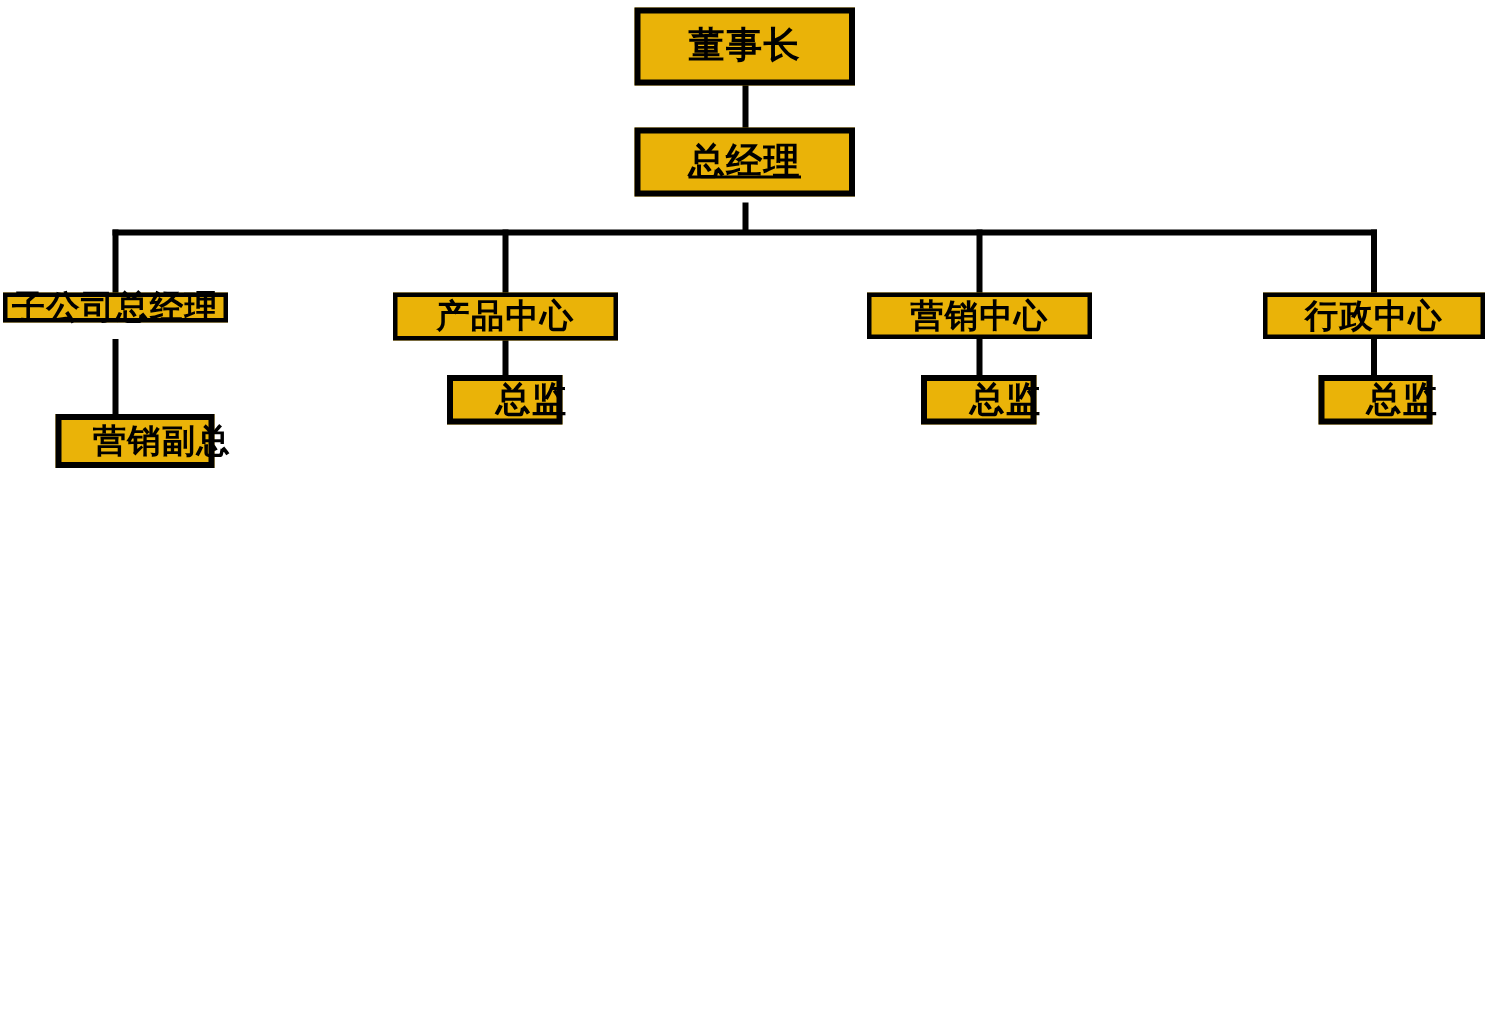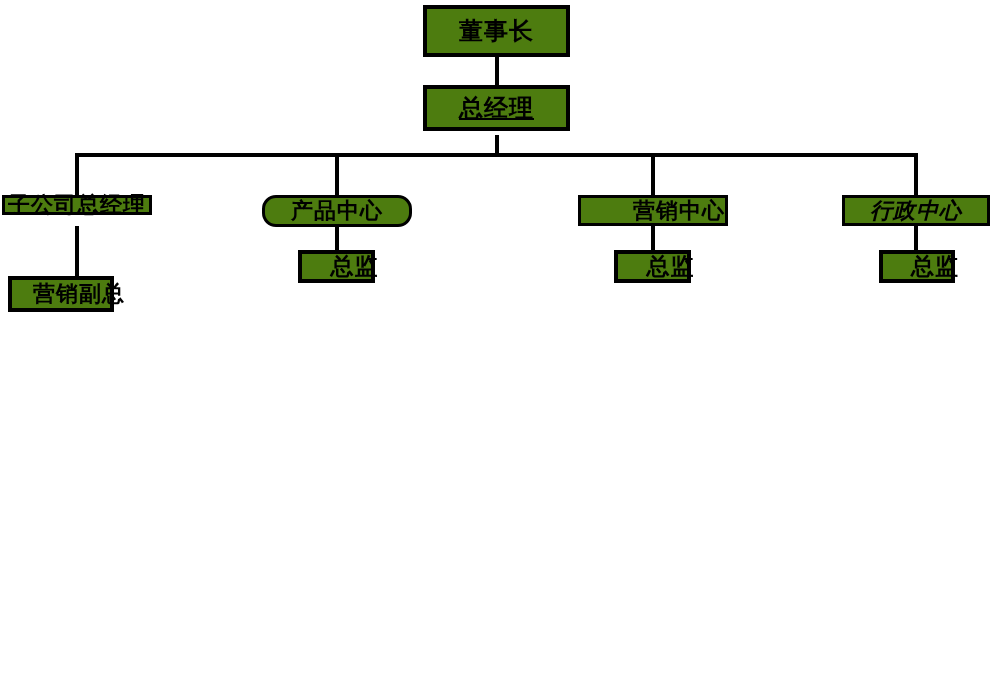"董事长" .node { background: #4d7c0f -> #eab308 }
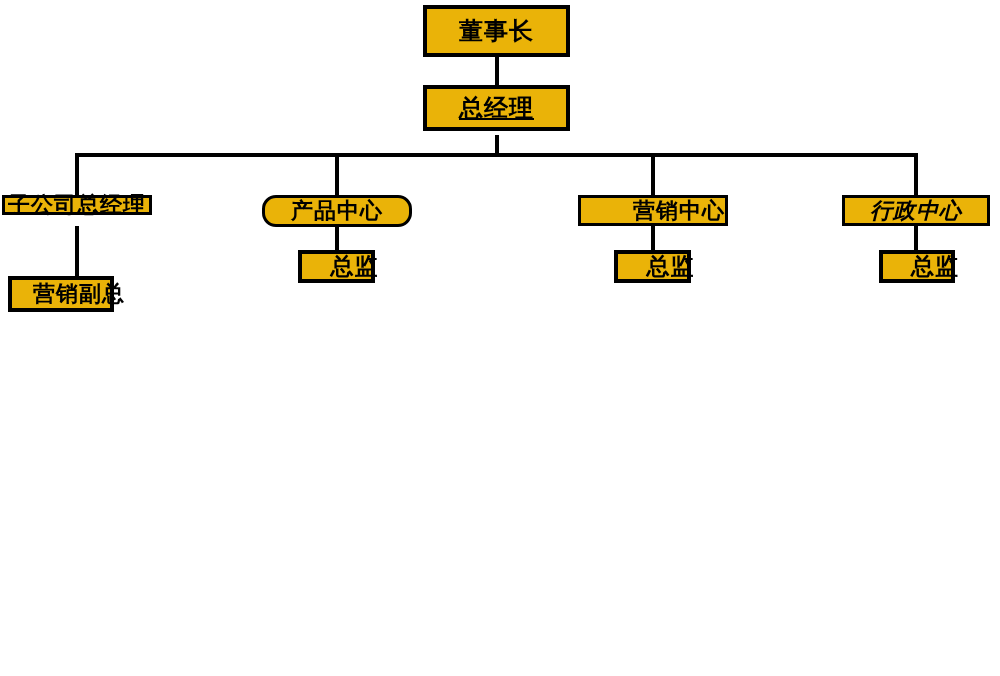"产品中心" div.node { border-radius: 14px -> none }
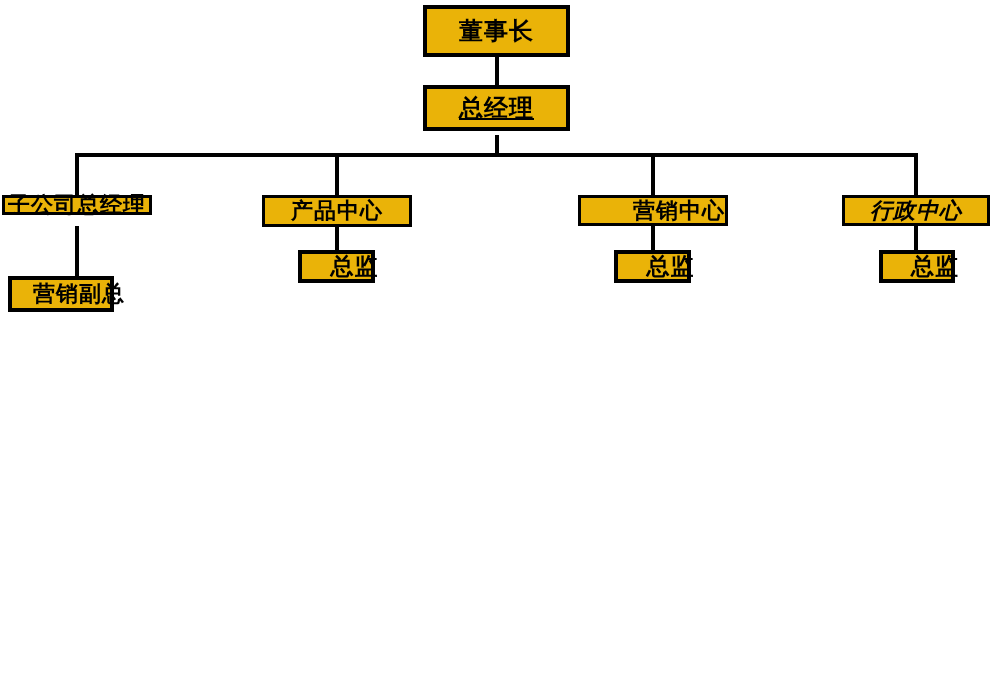"营销中心" div.node { justify-content: flex-end -> none }
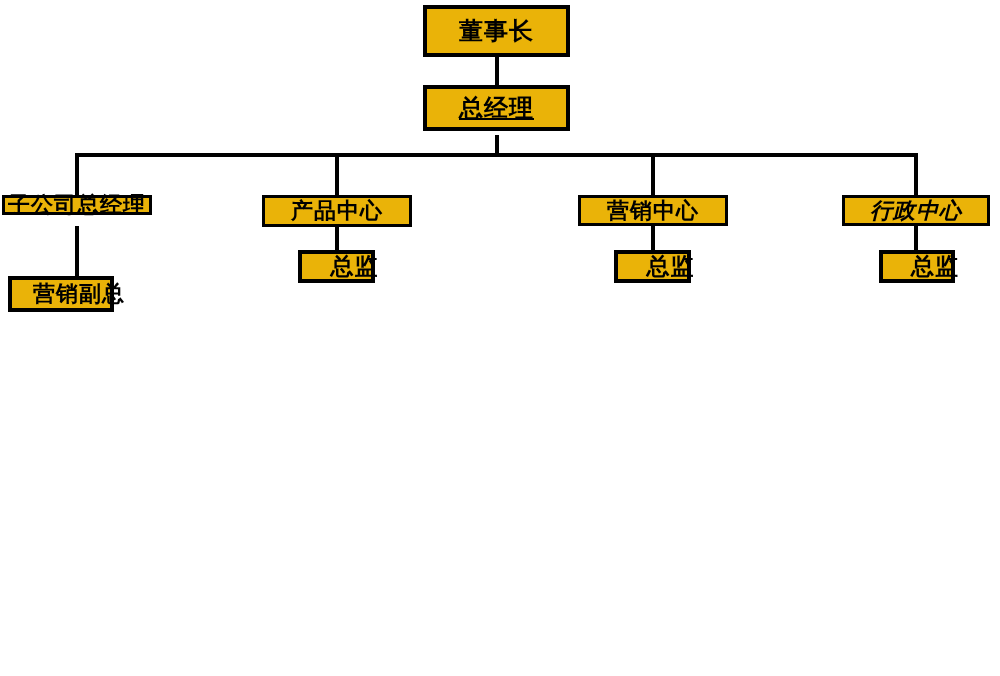"行政中心" div.node { font-style: italic -> none }
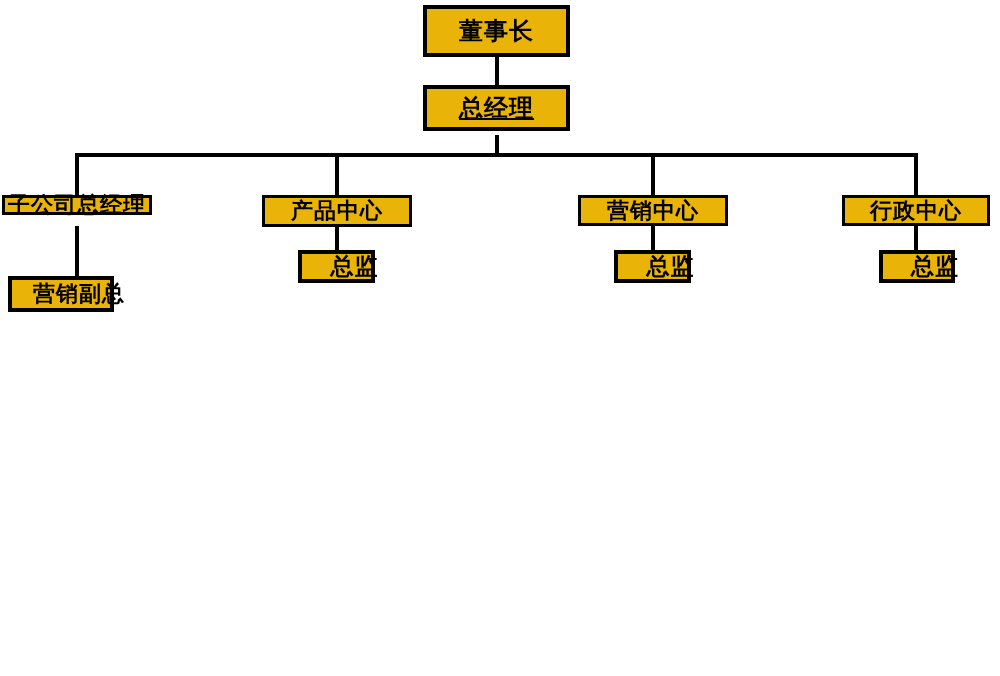"营销副总" div.node { left: 8px -> 37px }
